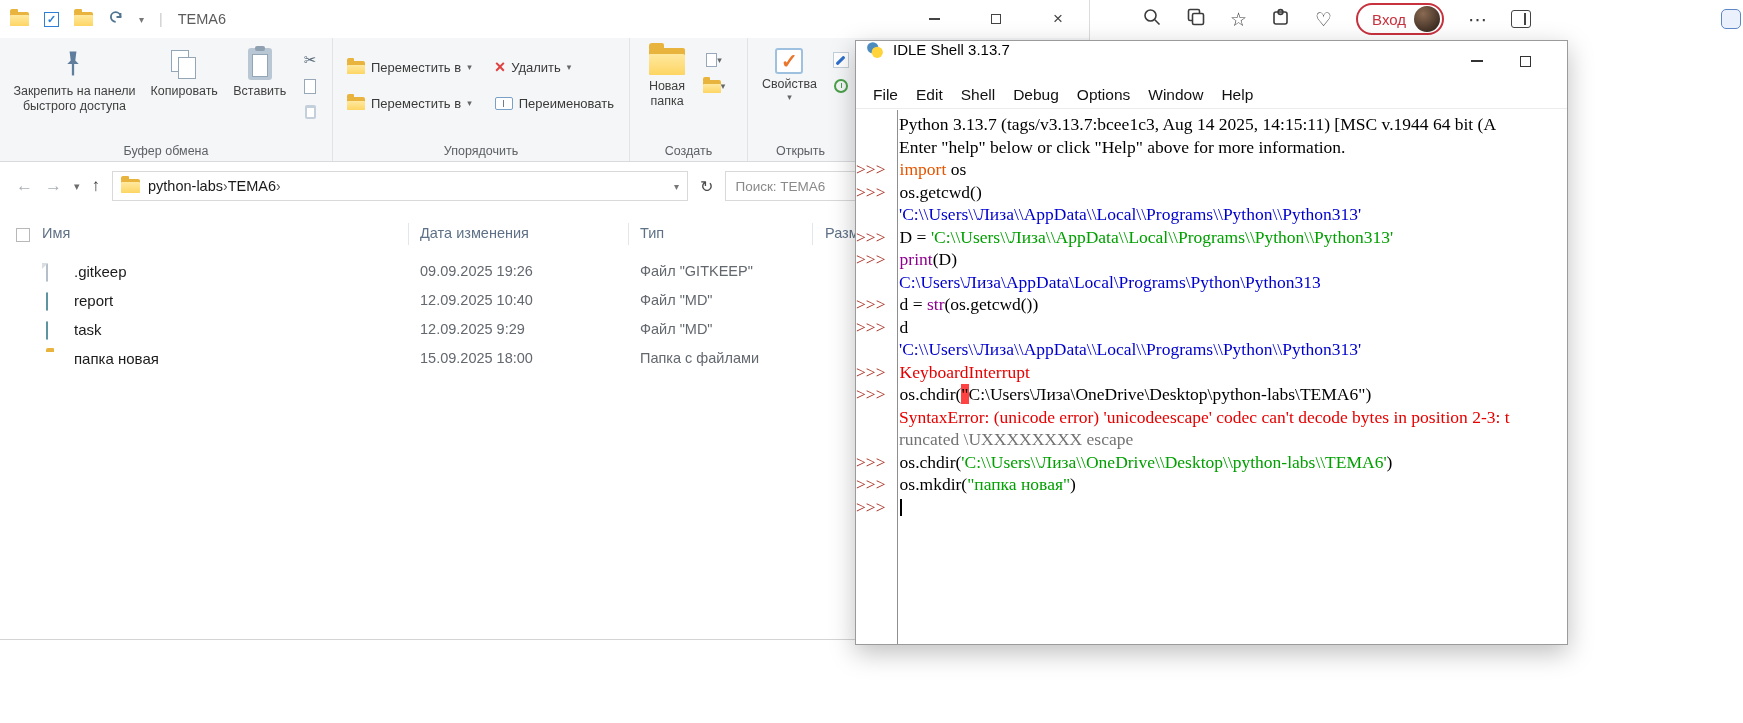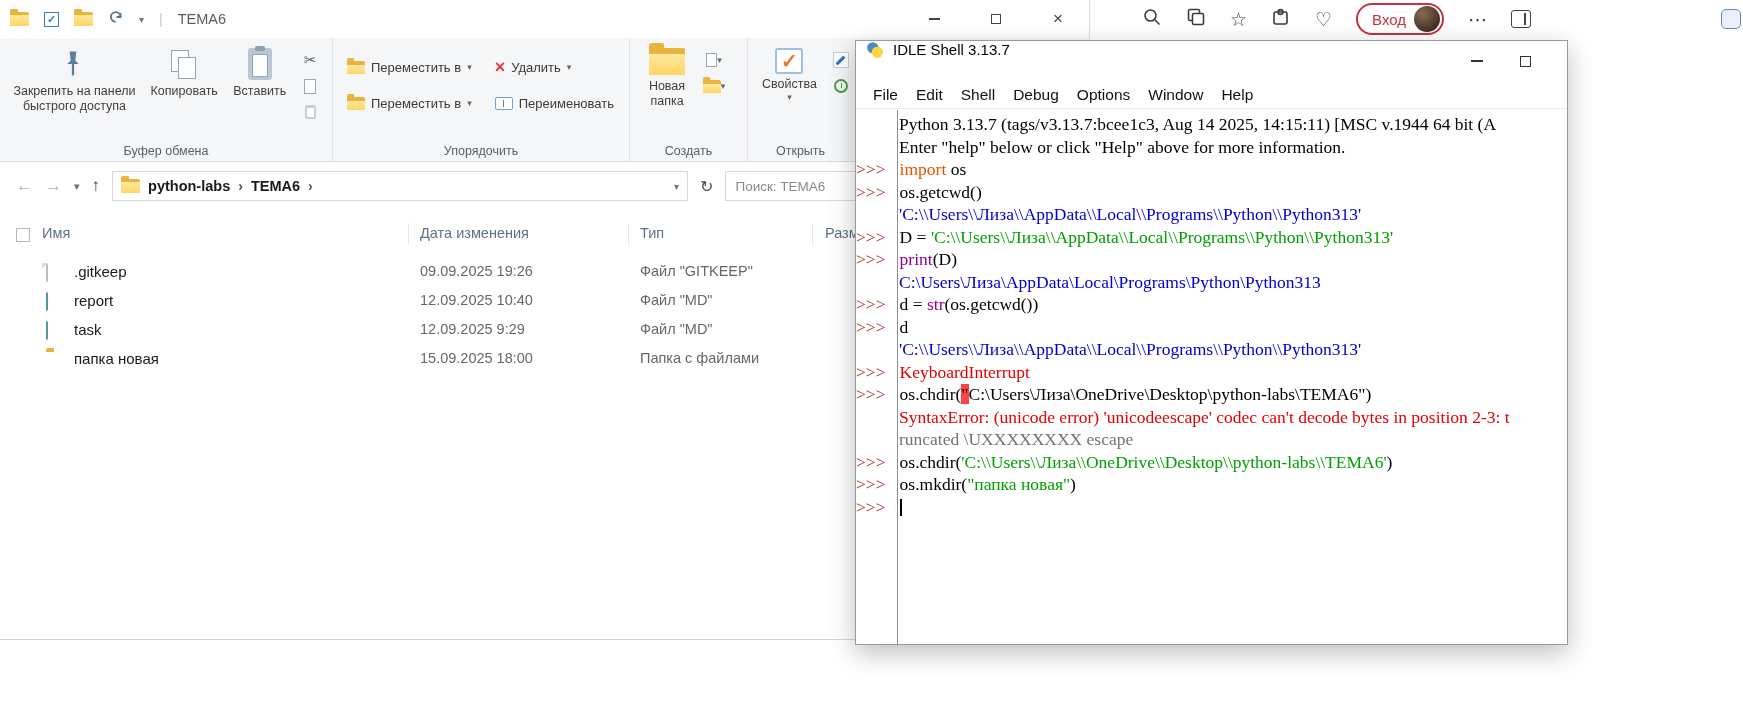"python-labs" .breadcrumb { font-weight: bold -> none; gap: 8px -> none }
